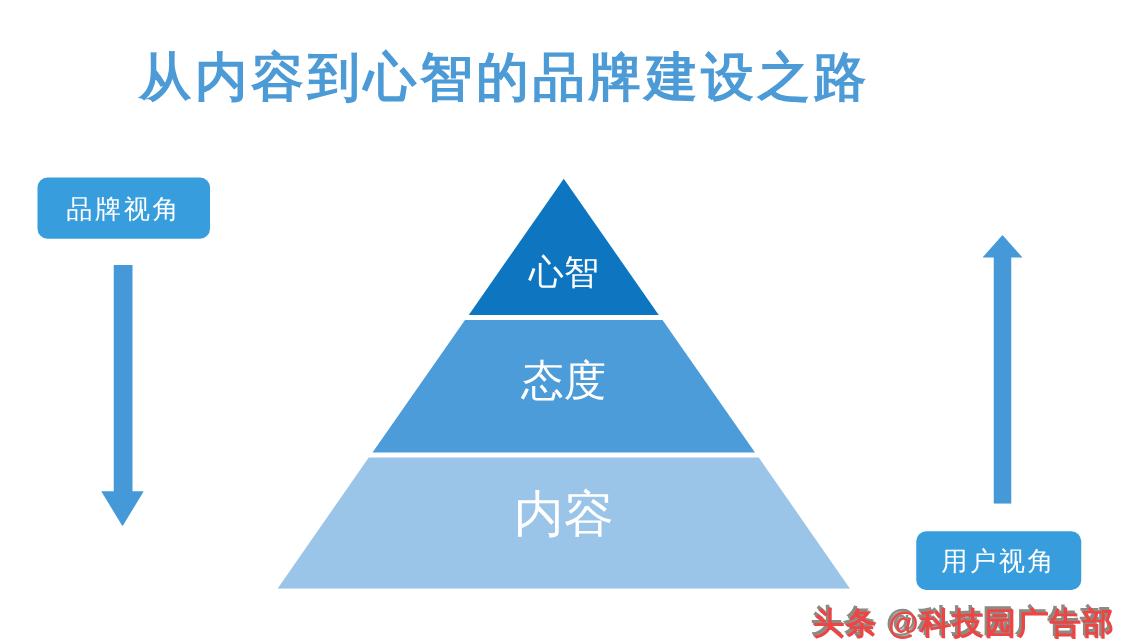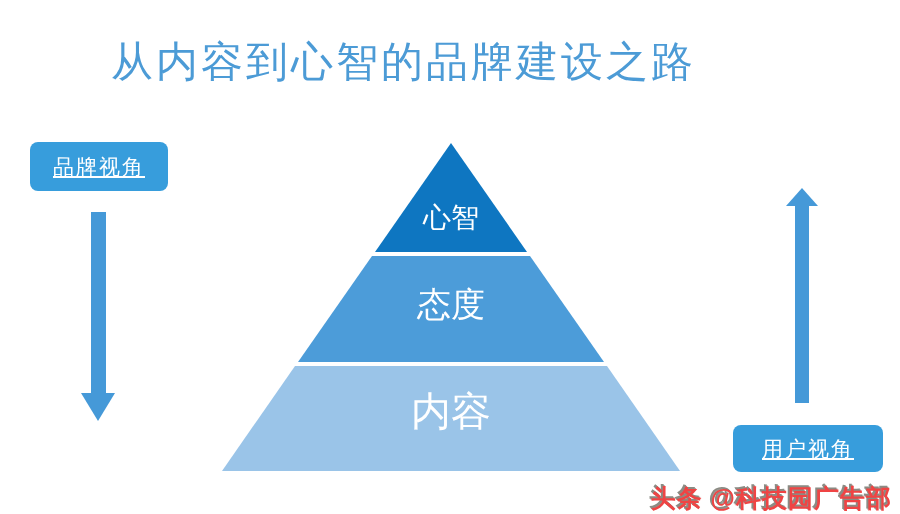"从内容到心智的品牌建设之路" .title { font-weight: normal -> bold }
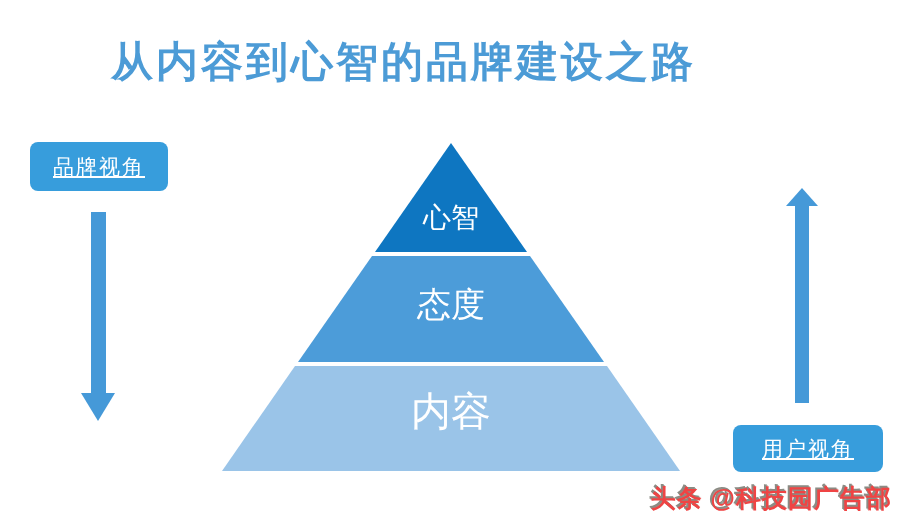"品牌视角" .badge { text-decoration: underline -> none }
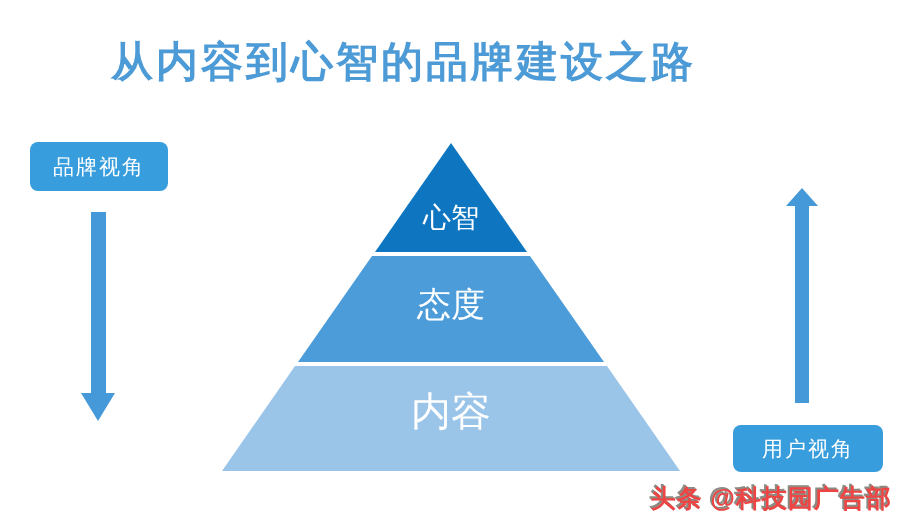"用户视角" .badge-right { width: 150px -> 132px }
